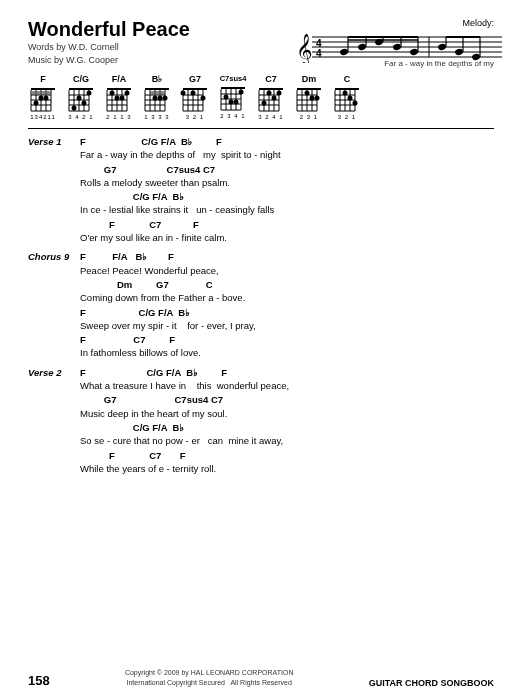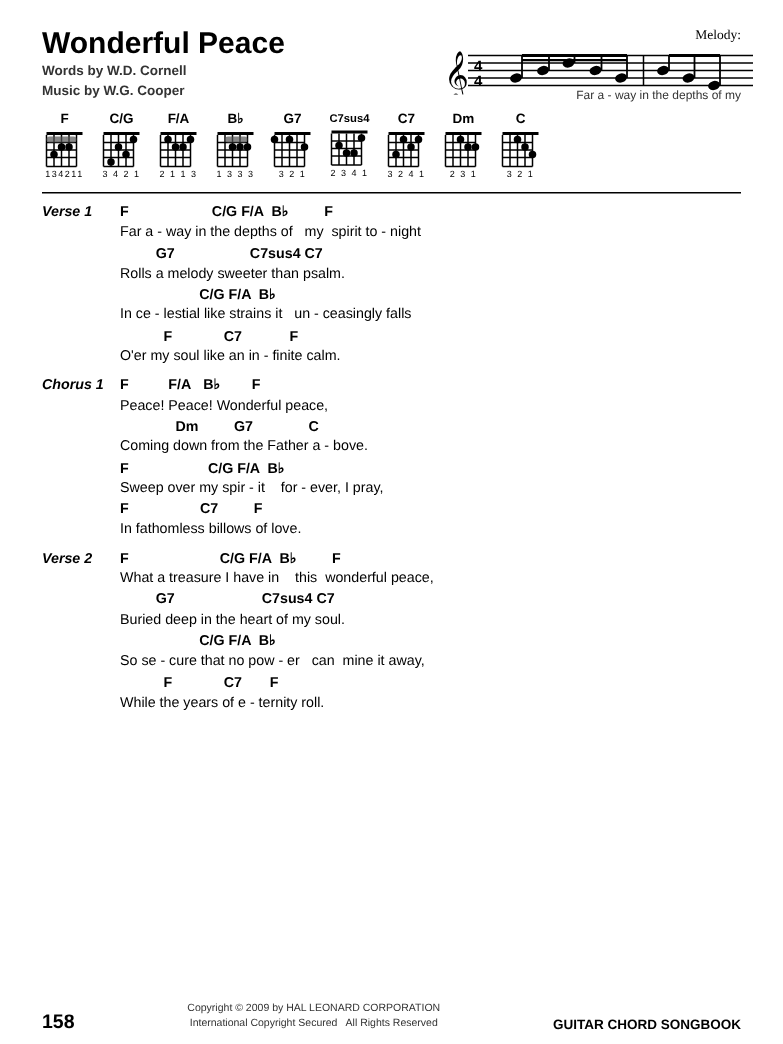"Melody:" .melody-label { font-family: Liberation Serif, serif -> Liberation Sans, sans-serif }
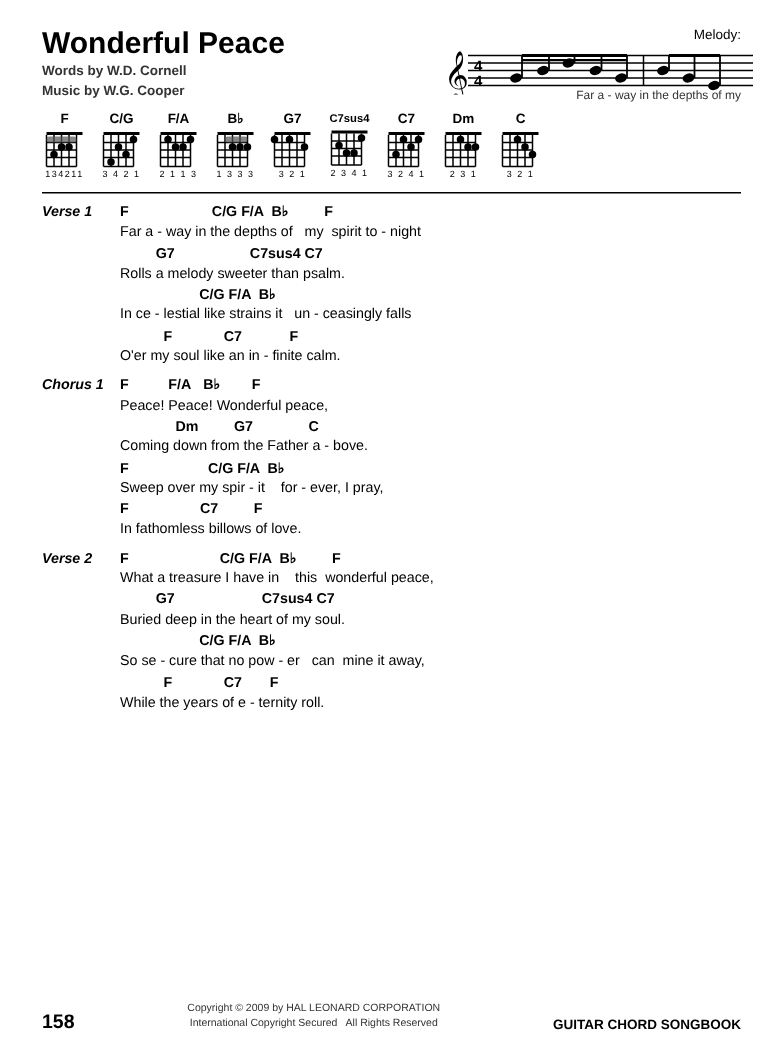"Words by W.D. Cornell" .credits { font-weight: bold -> none }
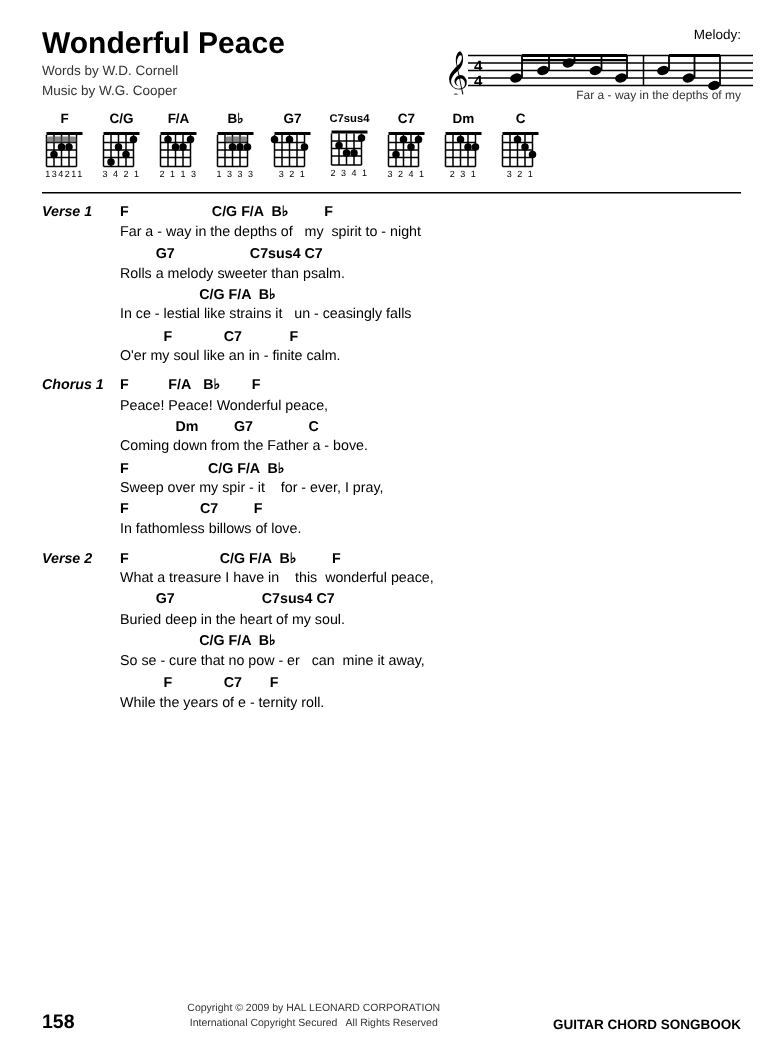"Chorus 1" em { text: 1 -> 9 }
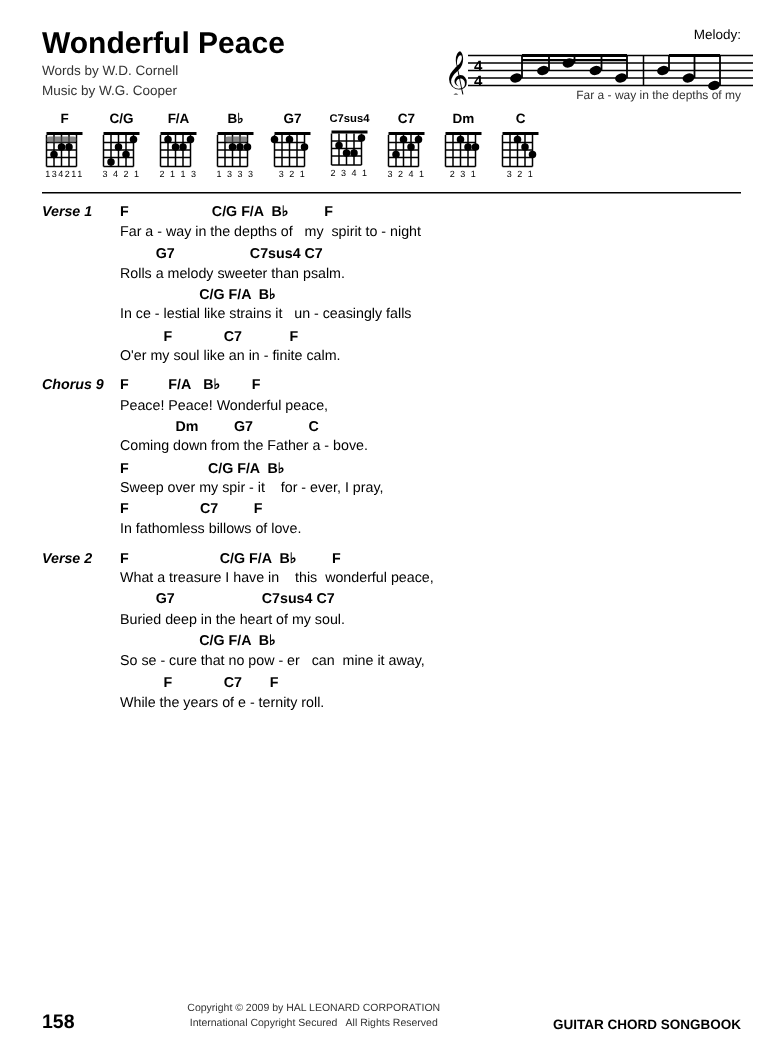"Buried deep in the heart" div.lyric-line { text: Buried -> Music }
